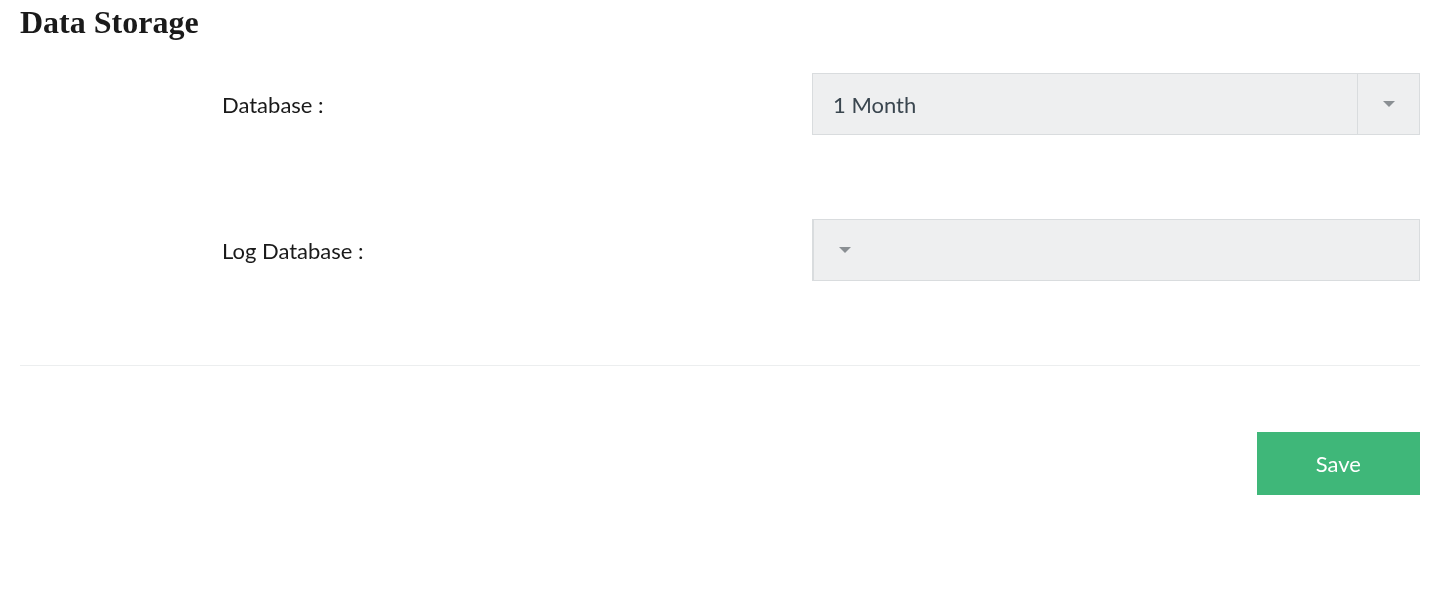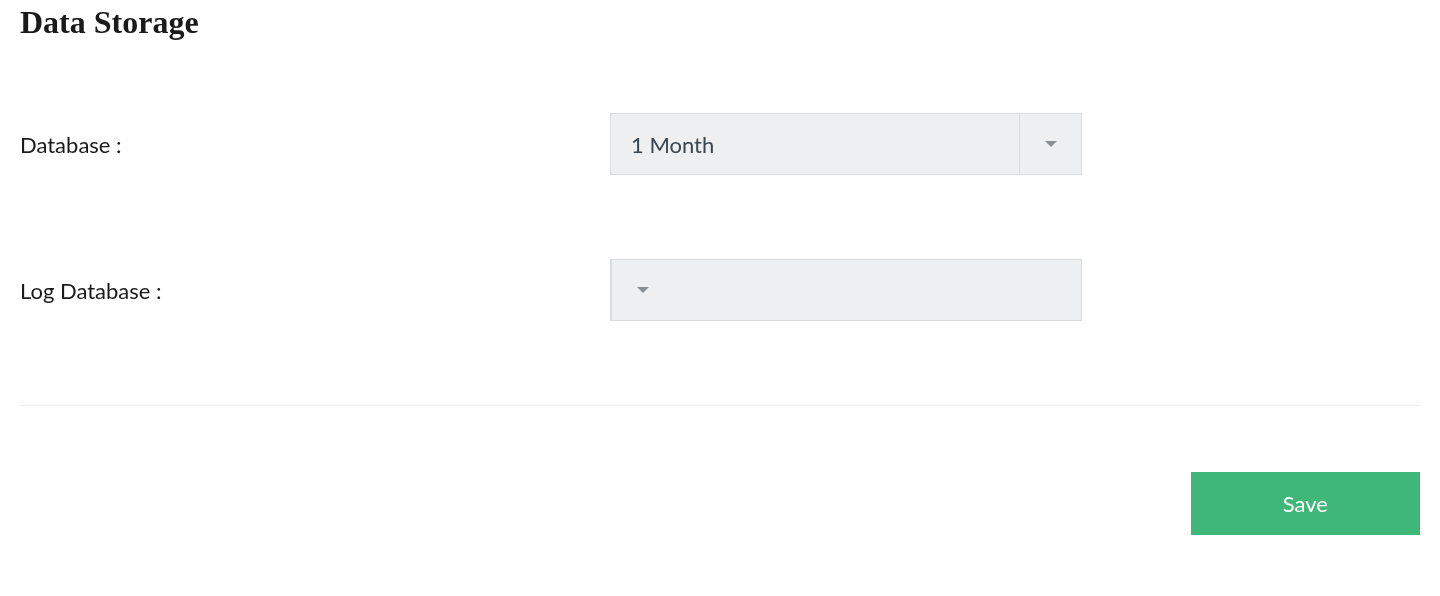"Data Storage" .page-title { margin-bottom: 72px -> 32px }
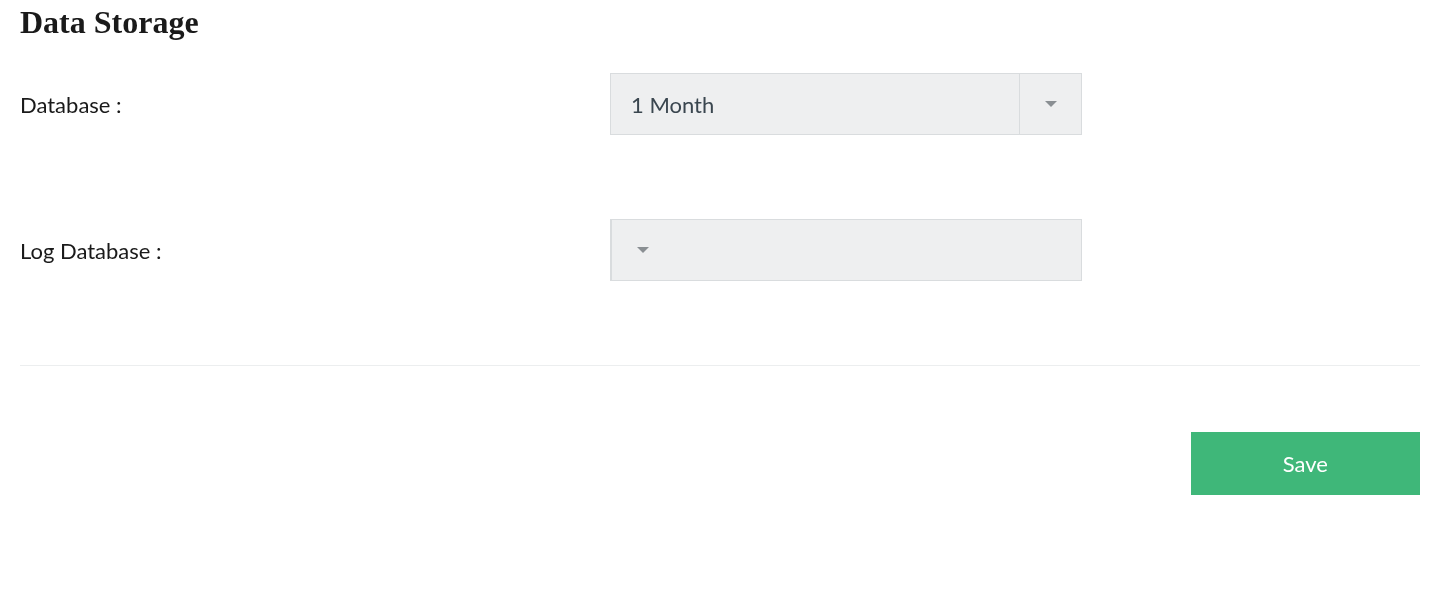"Database :" .form-row { justify-content: none -> flex-end }
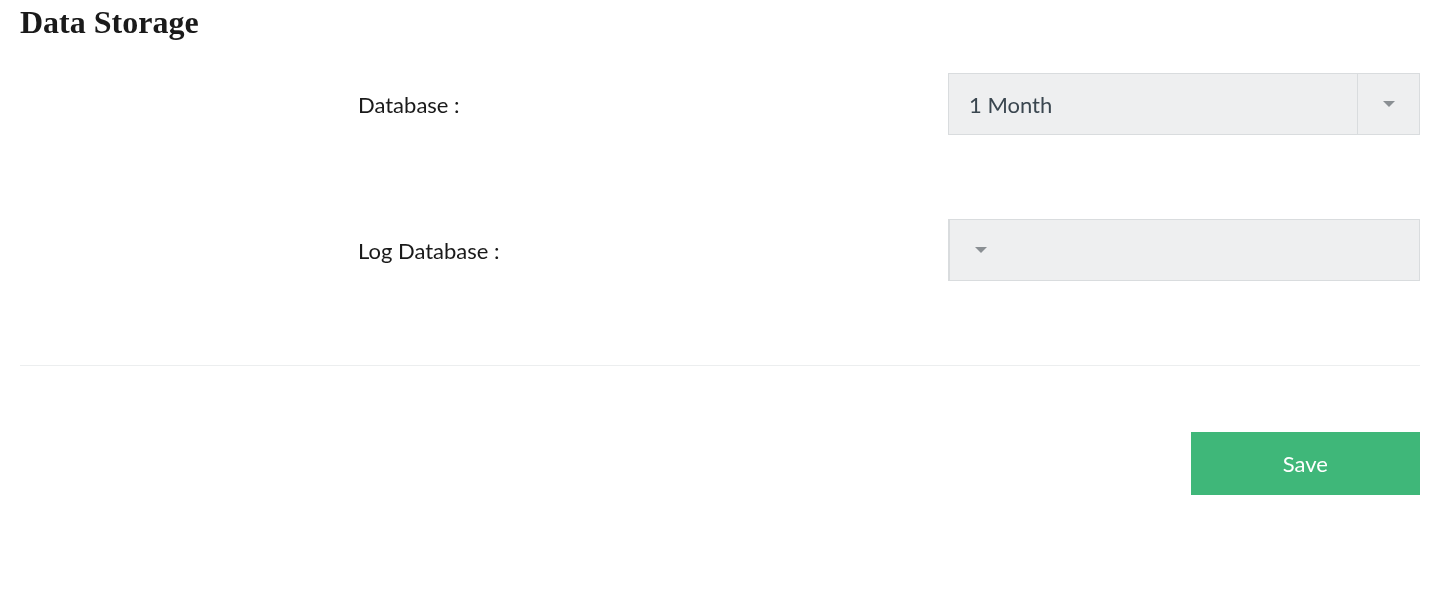"1 Month" .select-wrapper { width: 472px -> 608px }
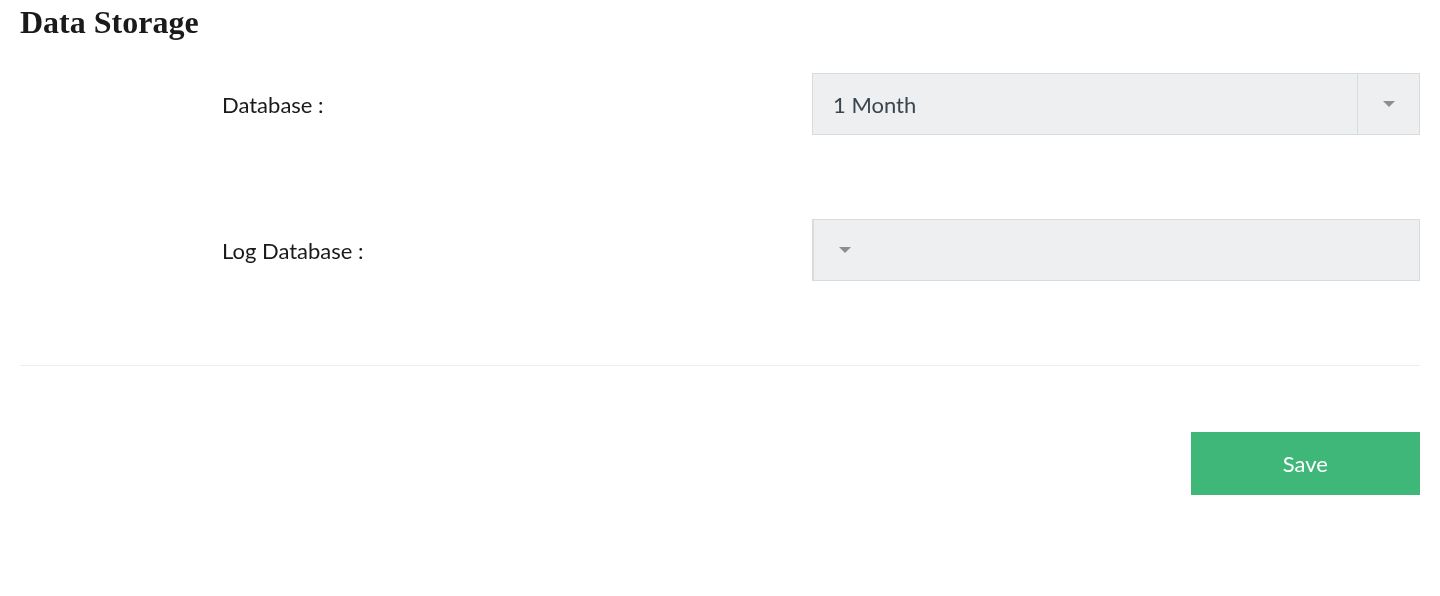"Save" .save-button { padding: 18px 92px -> 18px 59px }
